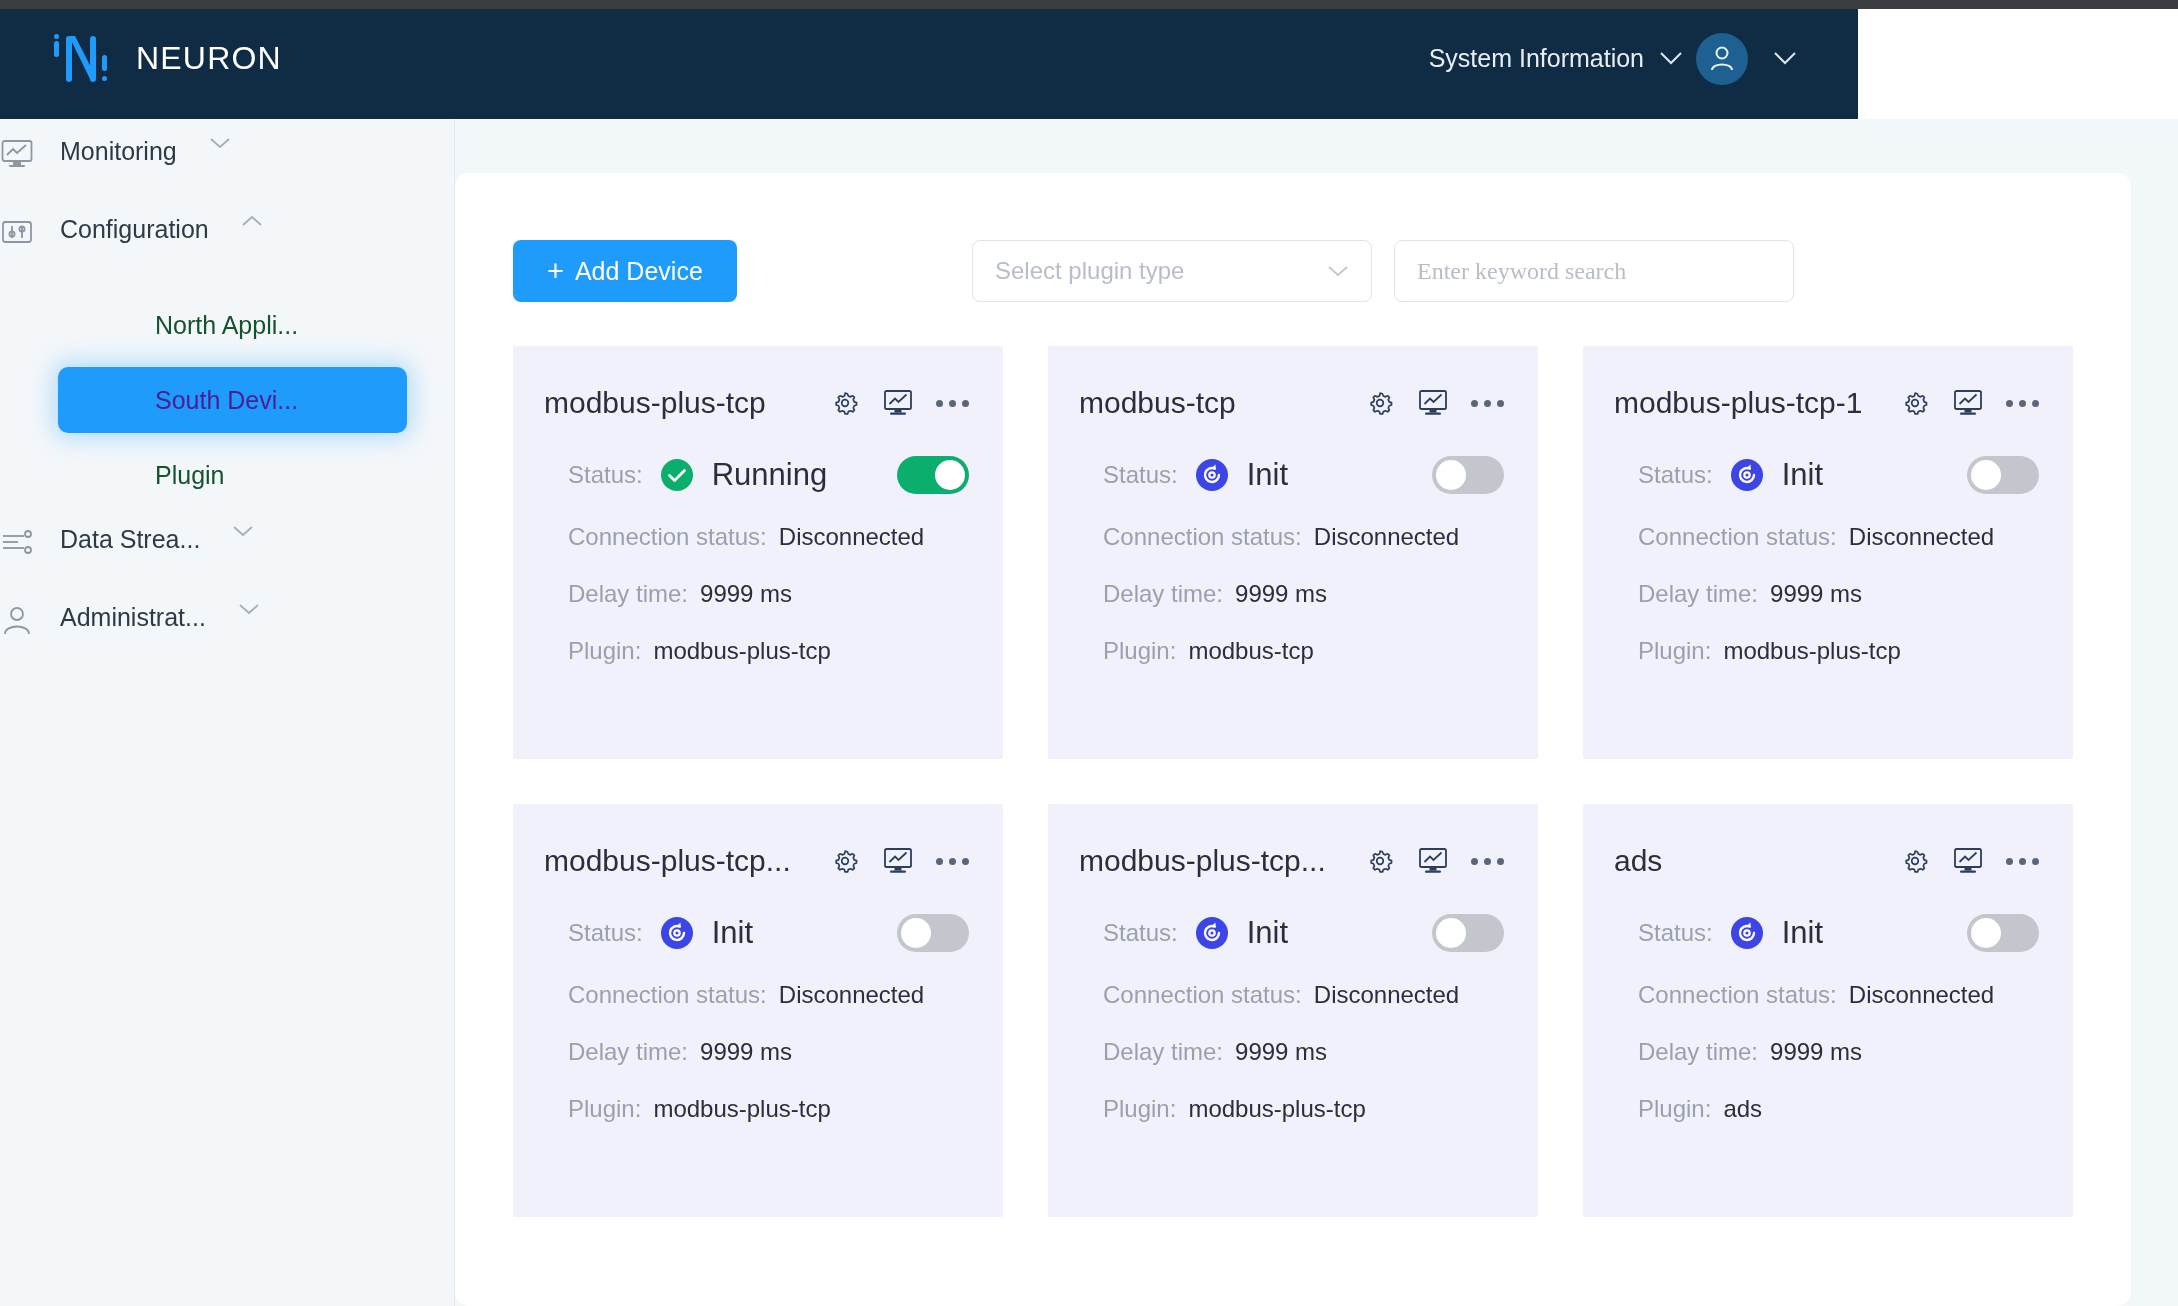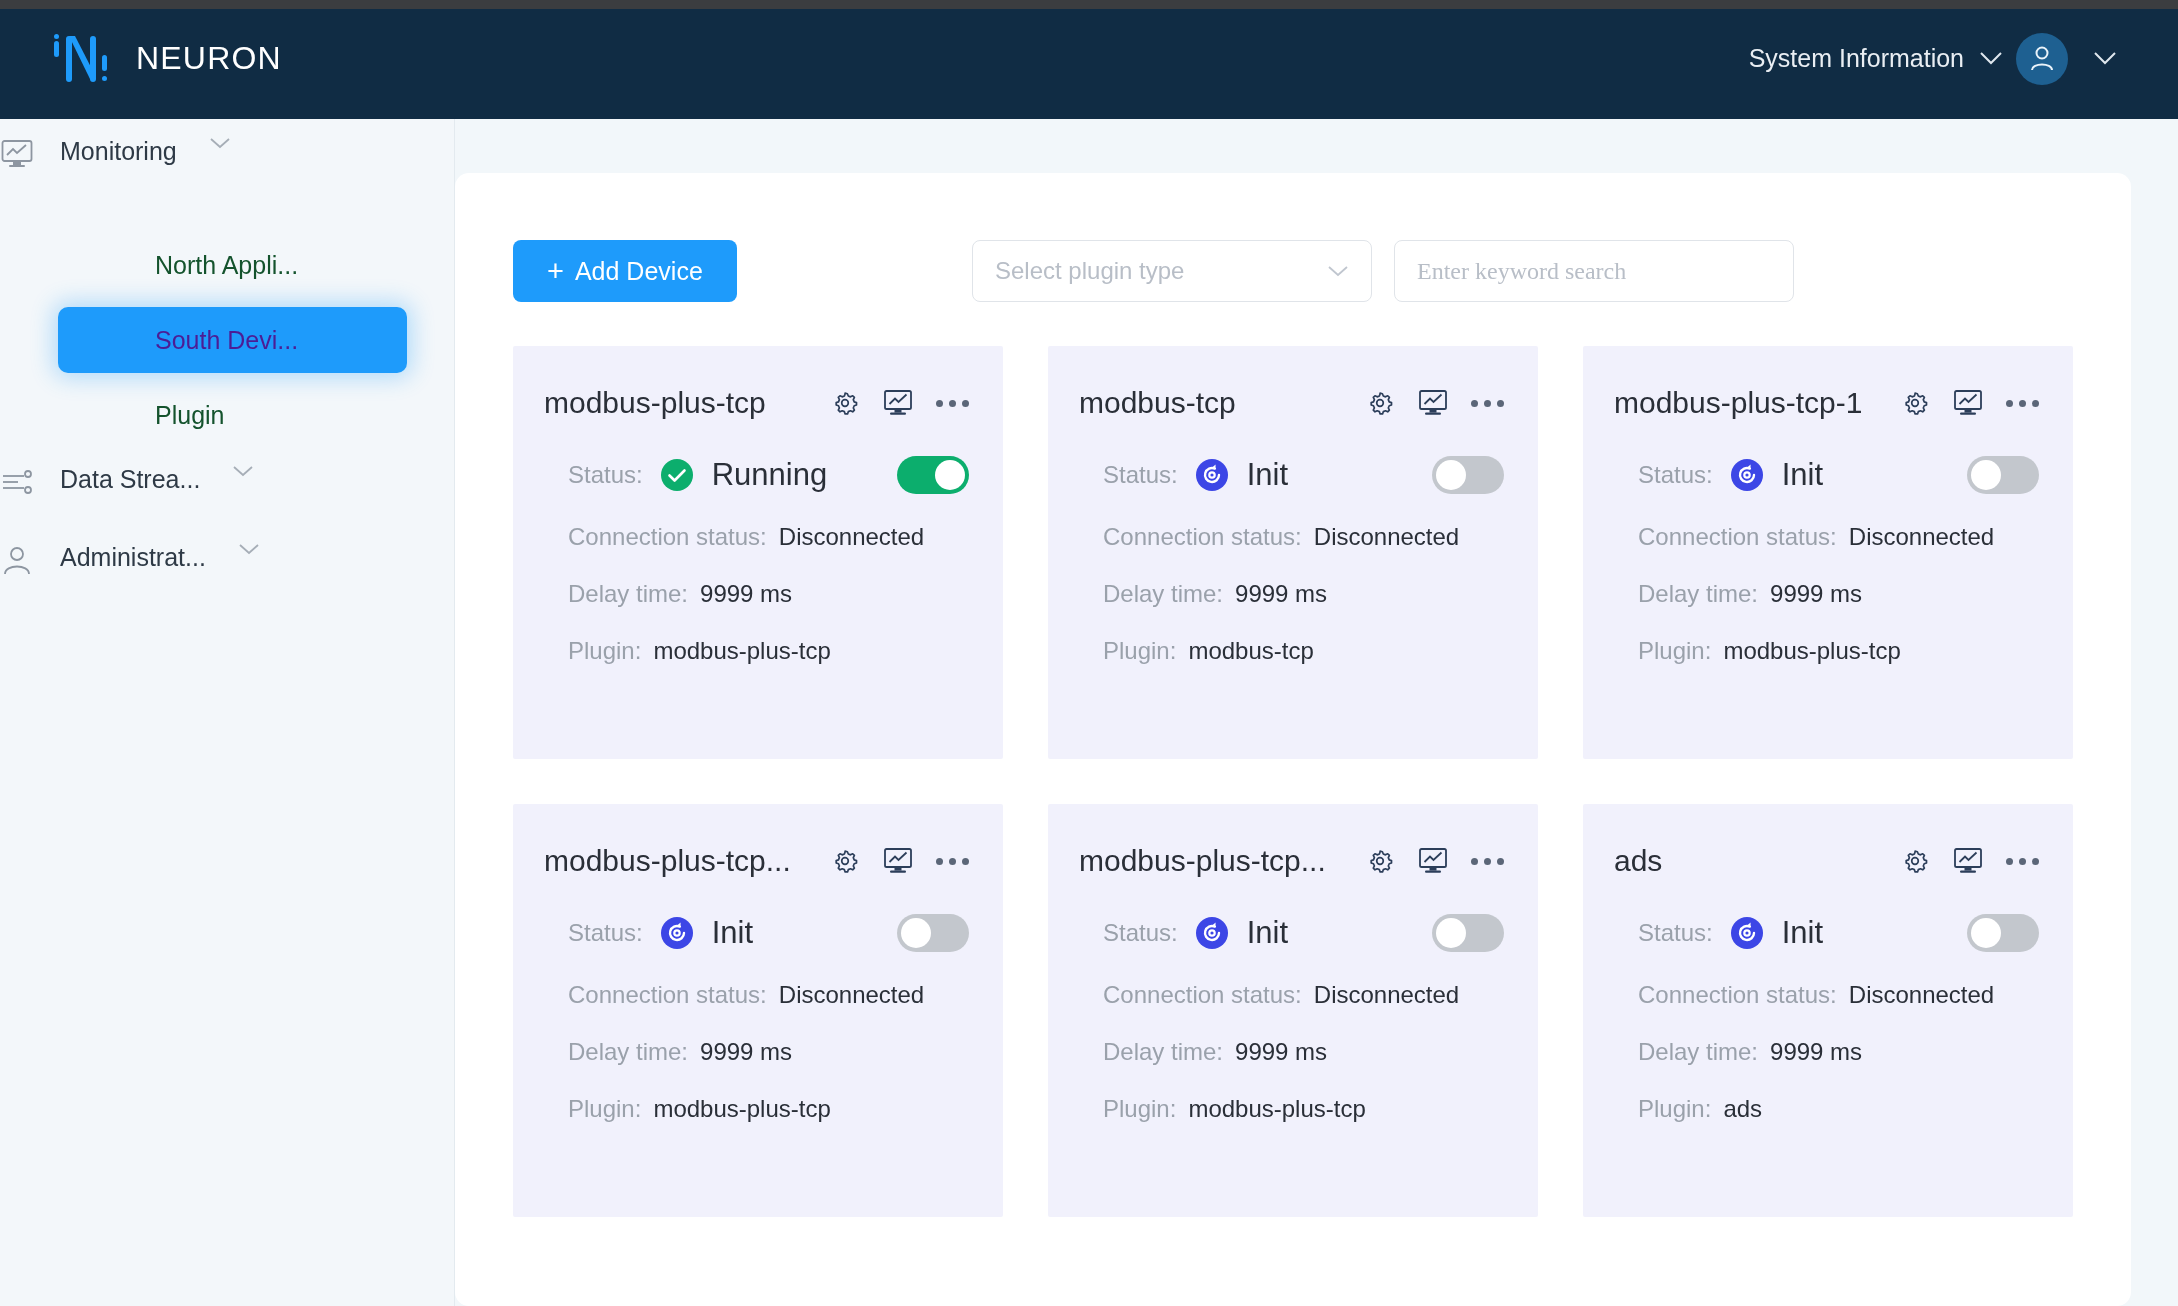"NEURON" #app-header { width: 2178px -> 1858px }
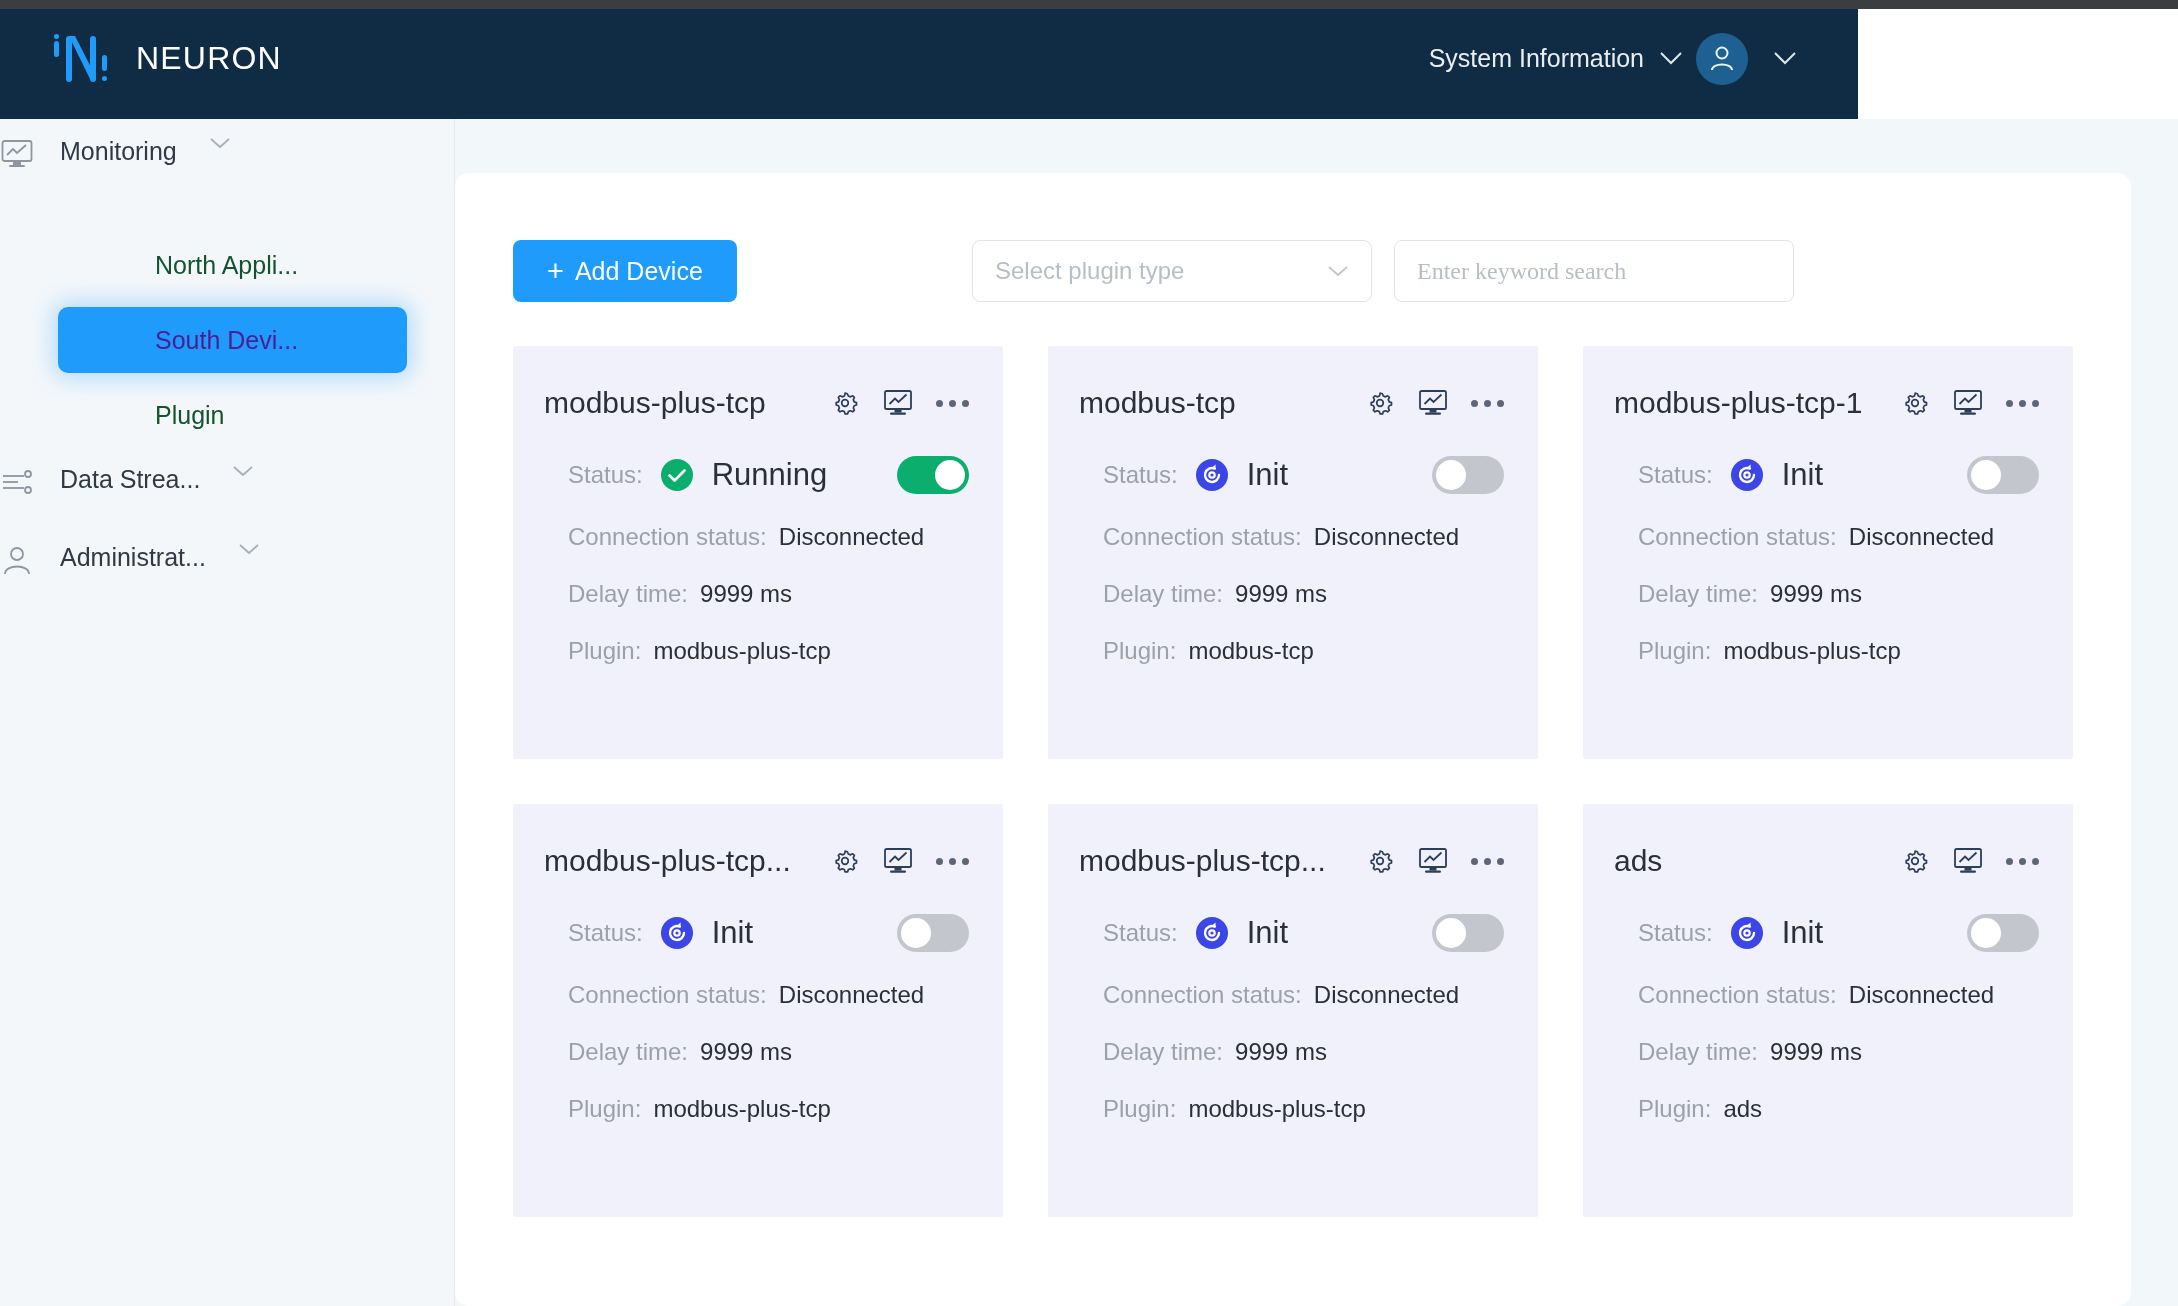"Configuration" div.nav-top { html: none -> <div> <svg> <rect></rect> <line></line> <line></line> <circle></circle> <circle></circle> </svg> <span>Configuration</span> <svg> <path></path> </svg> </div> }
